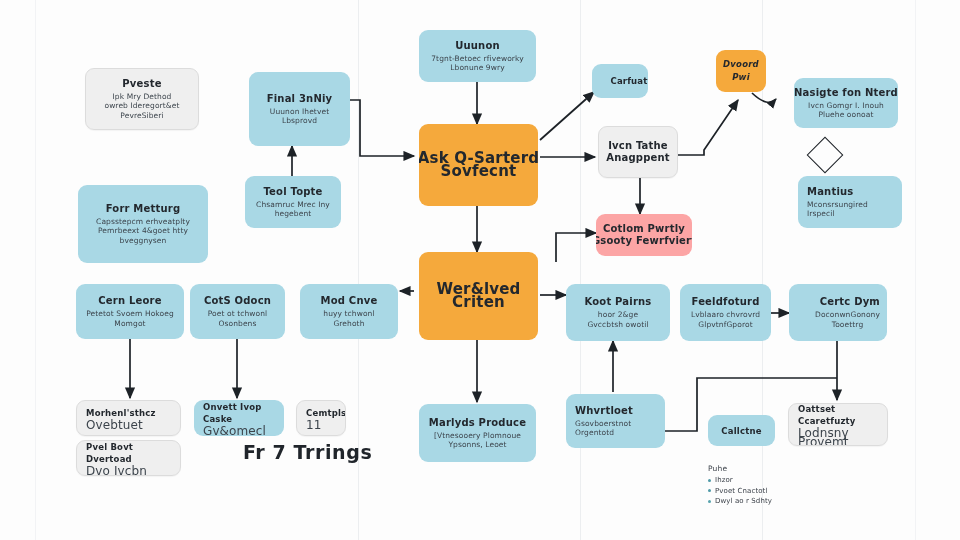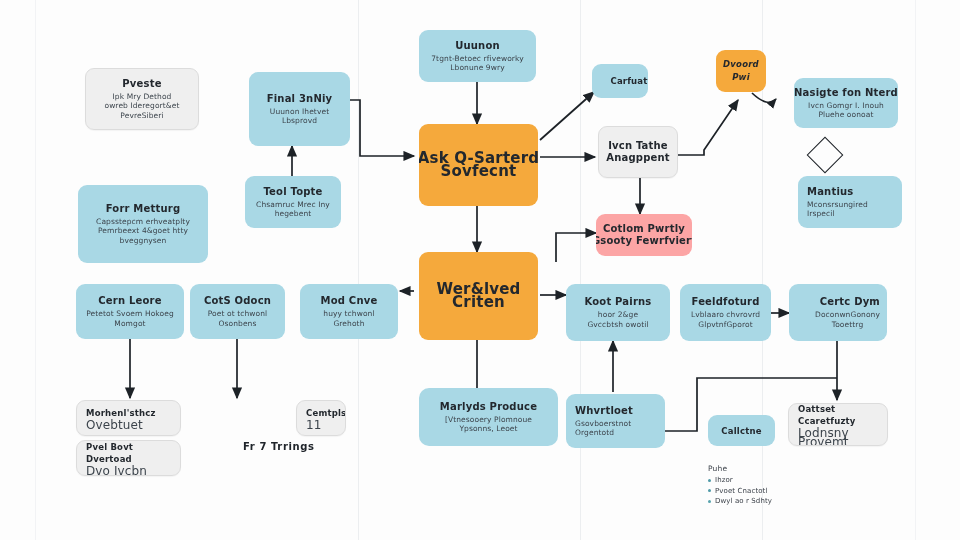"Onvett Ivop Caske" div.node { html: none -> <div> <div>Onvett Ivop Caske</div> <div>Gv&amp;omecl</div> </div> }
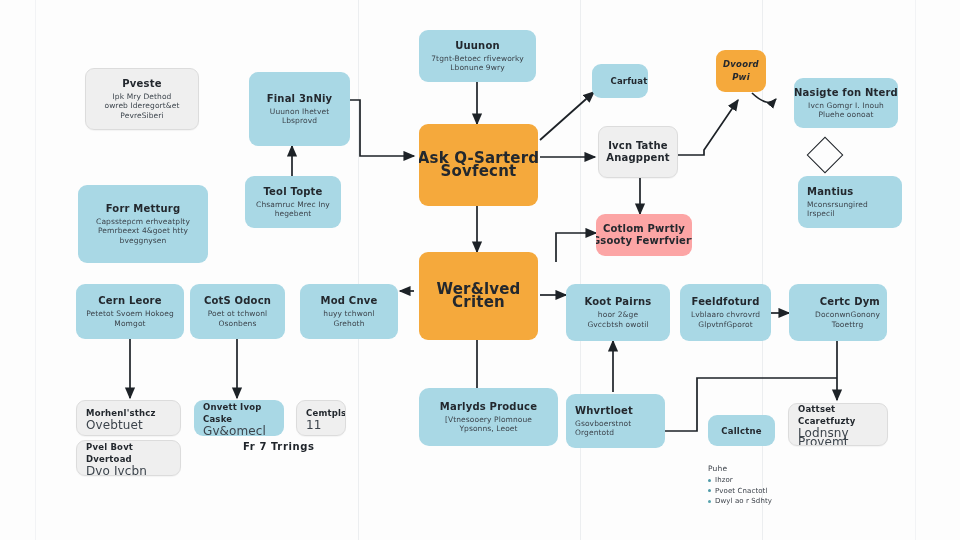"Marlyds Produce" div.node { border-radius: 10px -> none; top: 388px -> 404px; width: 139px -> 117px }
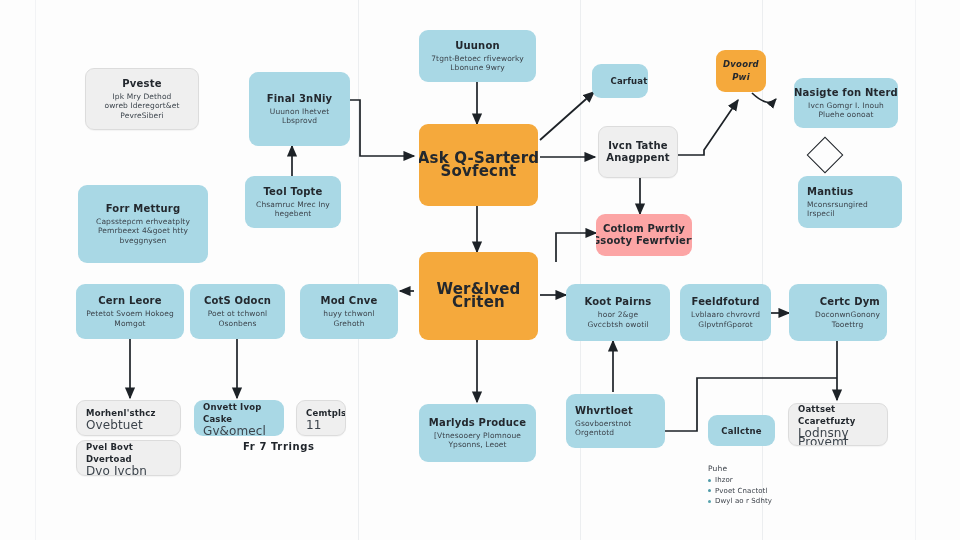"Fr 7 Trrings" #caption { font-size: 10px -> 19px }
